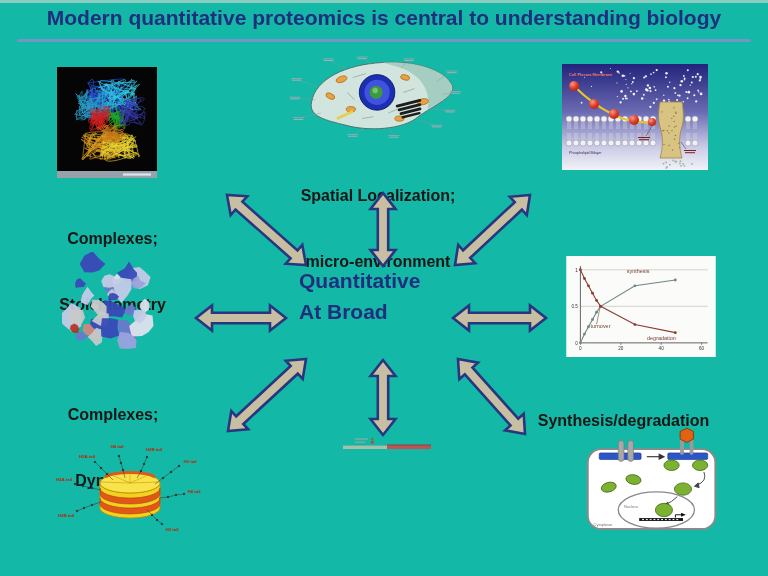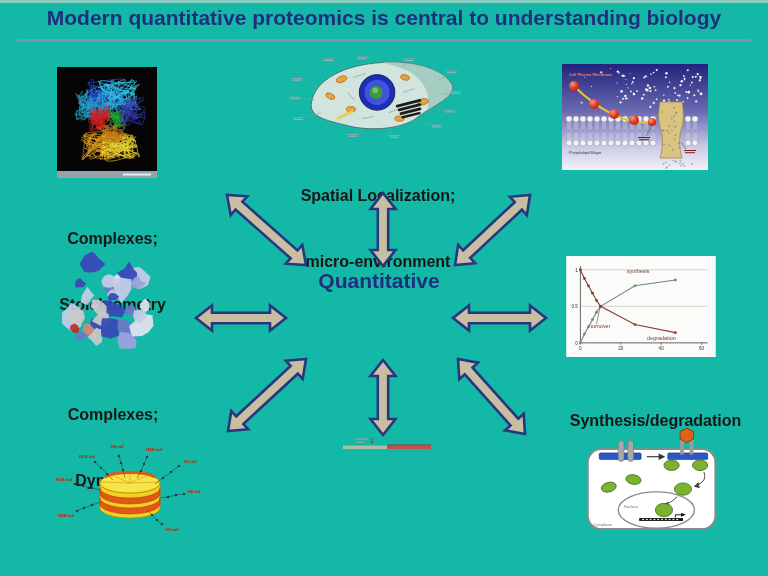"Quantitative" .hub { text-align: center -> left }
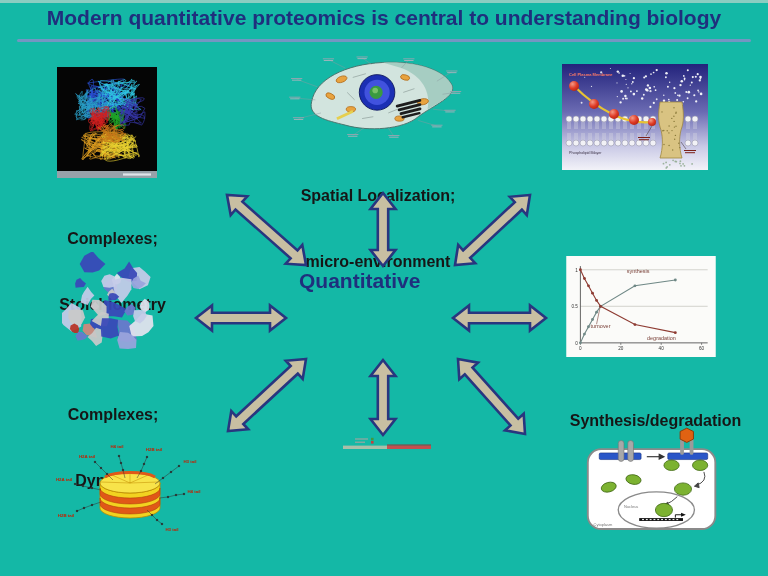"At Broad" div { html: none -> <div>At Broad</div> }
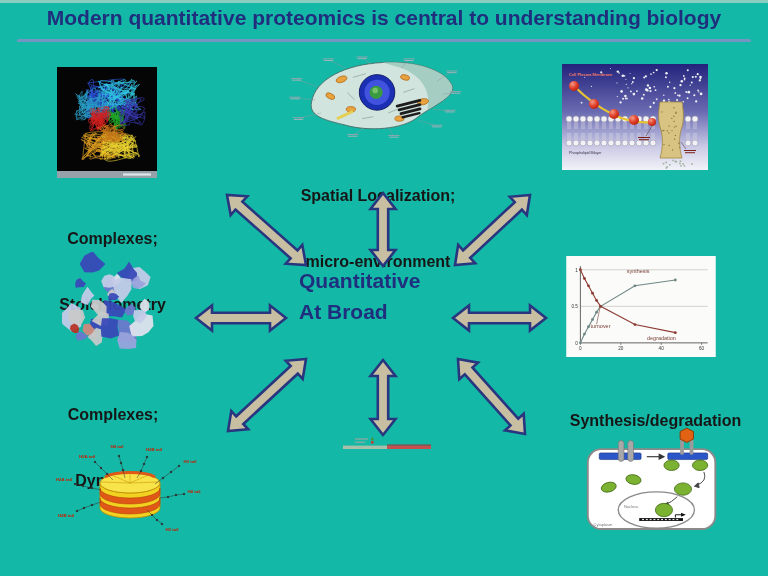"Synthesis/degradation" div.panel-label { left: 548px -> 516px }
